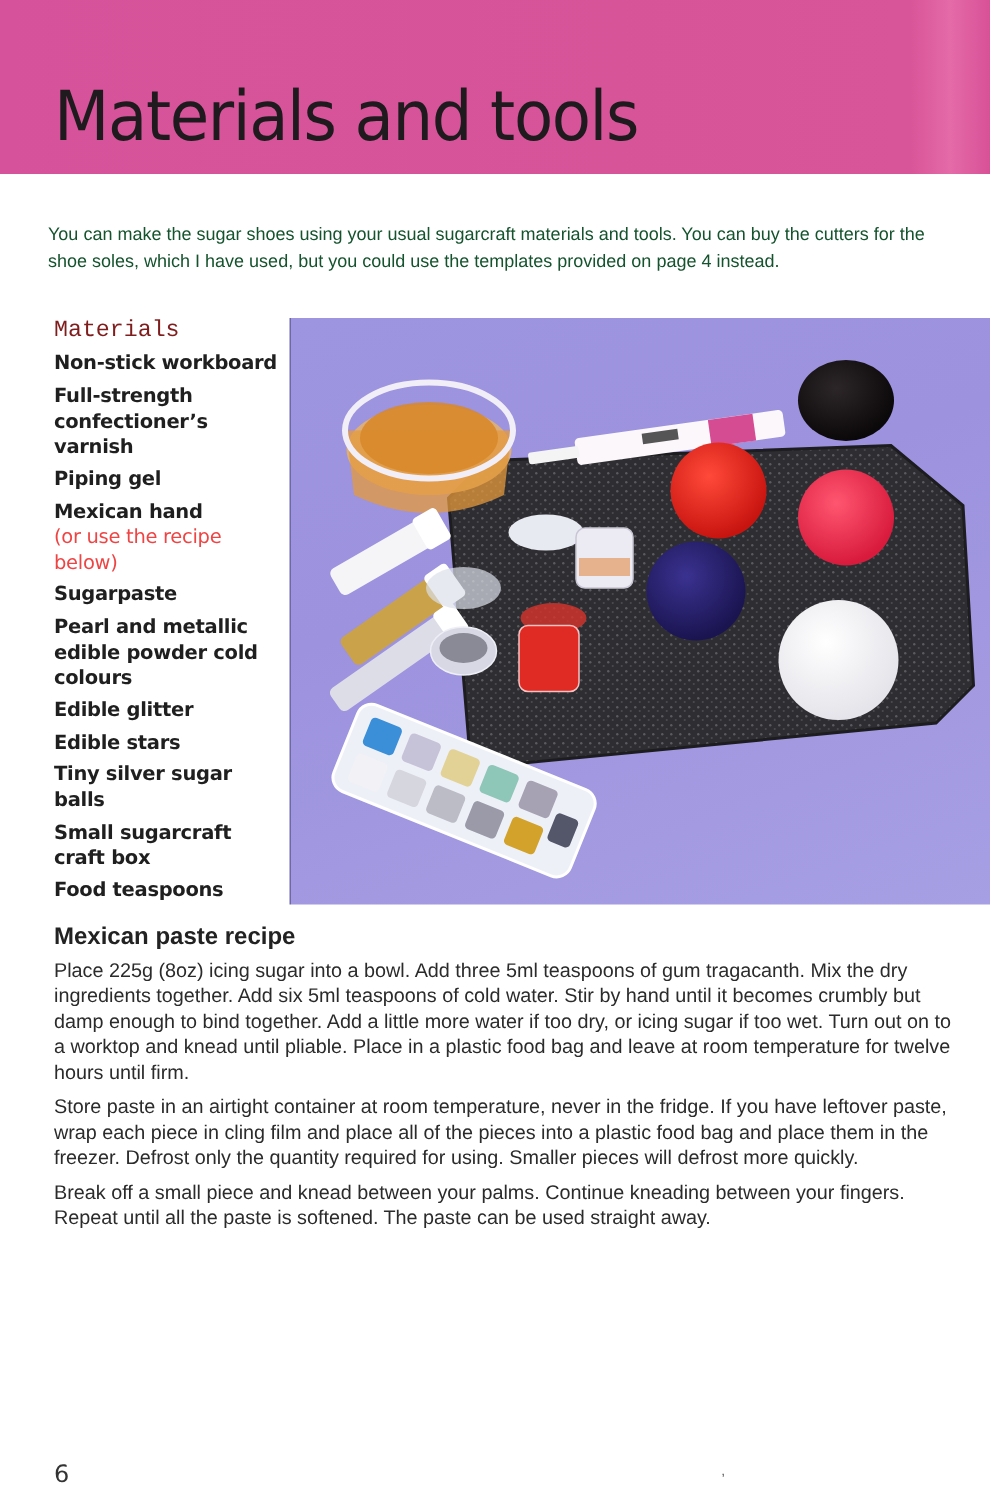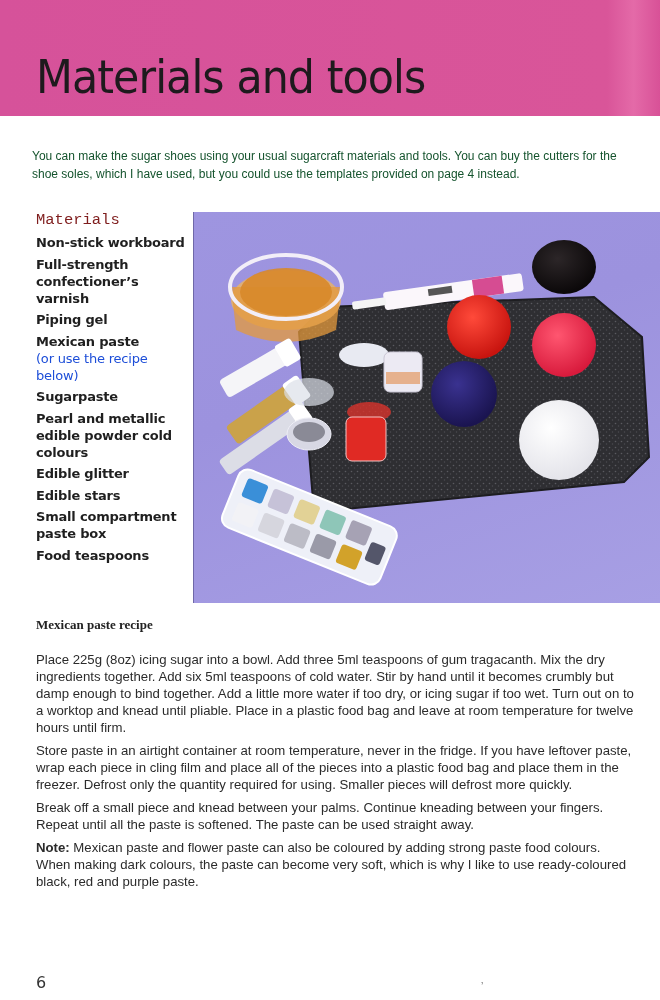"Mexican paste" span { text: paste -> hand }
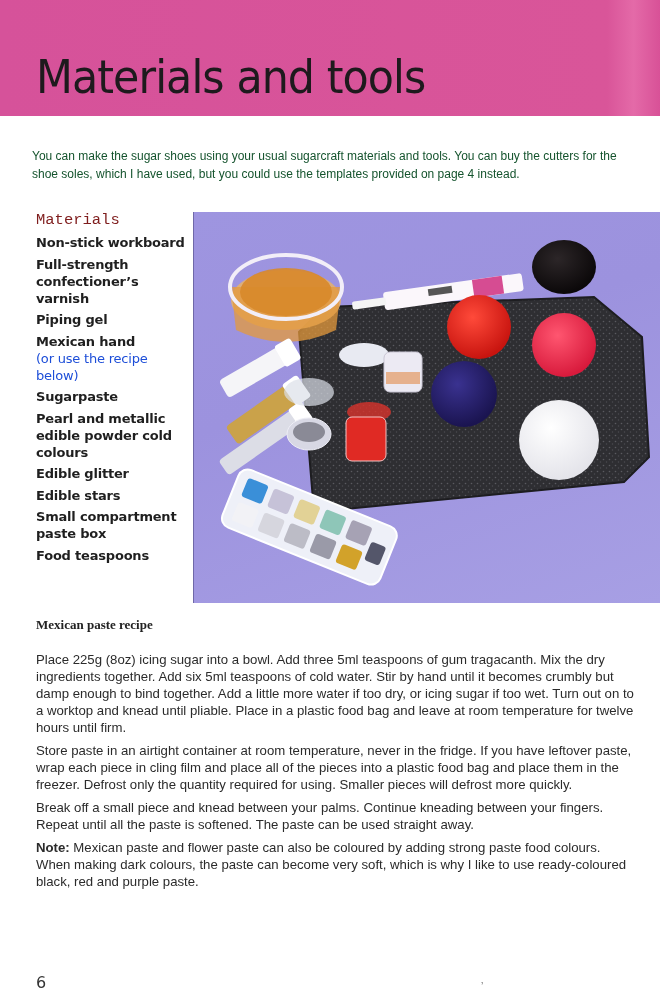"(or use the recipe below)" .materials li .note { color: #1d4ed8 -> #ef4444 }
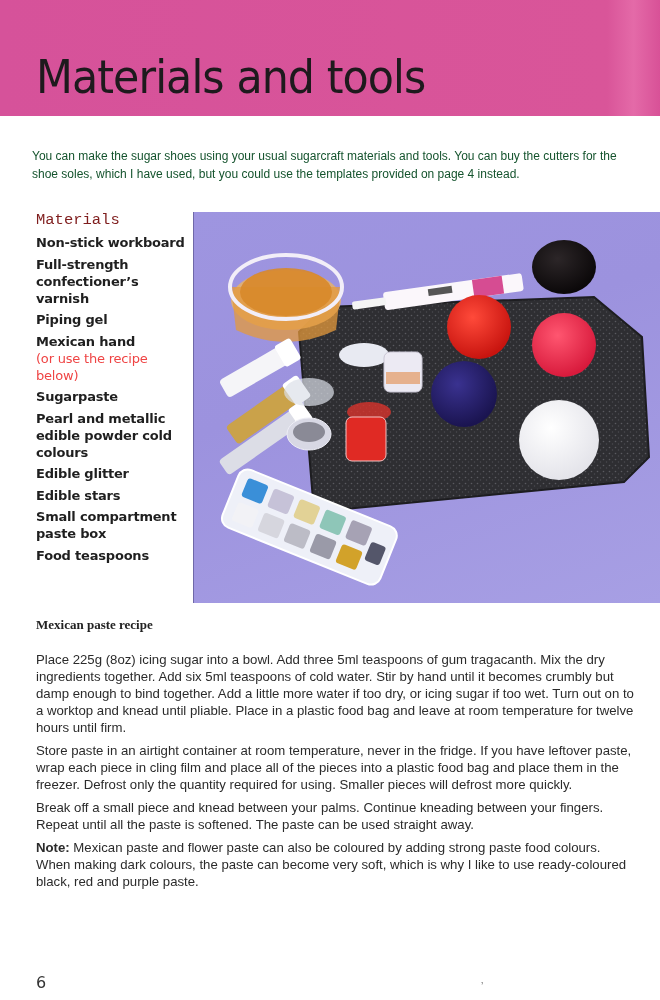"Tiny silver sugar balls" li { html: none -> <li><span>Tiny silver sugar balls</span></li> }
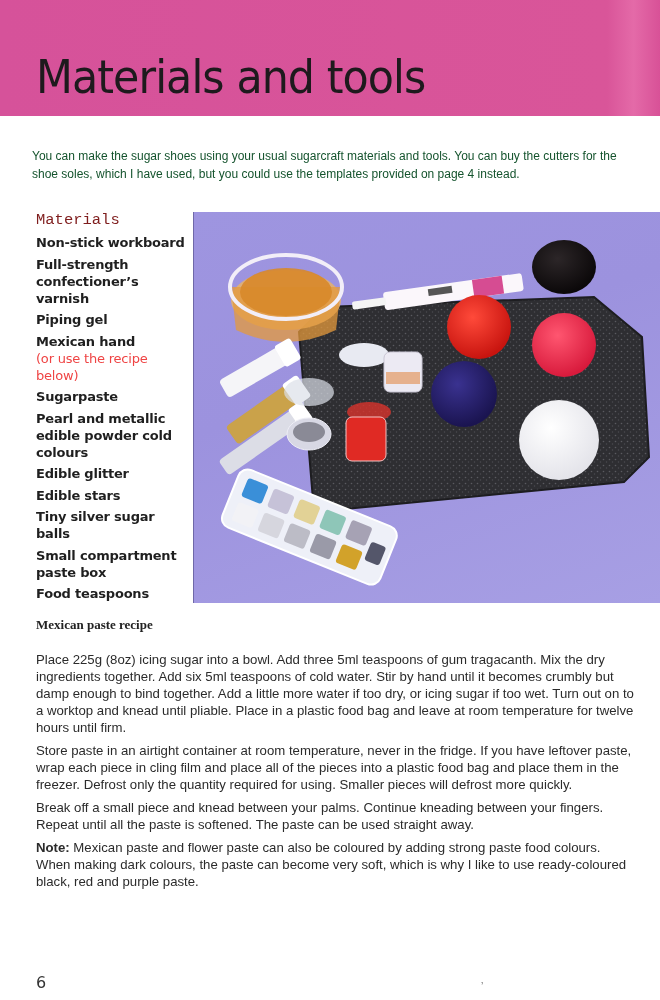"Small compartment paste box" span { text: compartment paste -> sugarcraft craft }
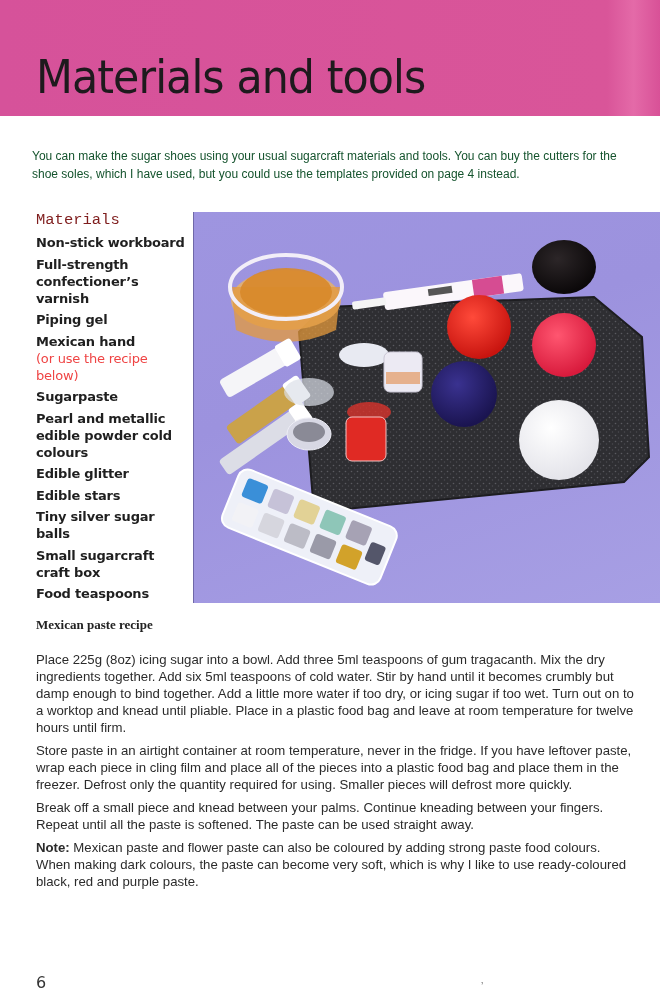"Mexican paste recipe" .body-text .sub { font-family: Liberation Serif, serif -> Liberation Sans, sans-serif; font-size: 13px -> 16px; margin-bottom: 18px -> 5px }
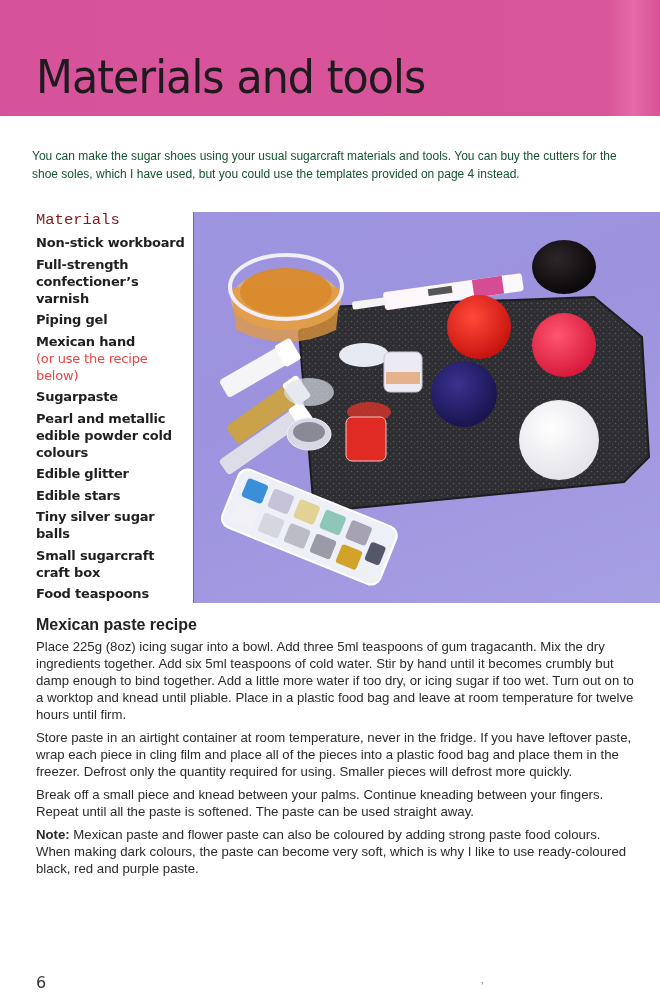"Note: Mexican paste and flower" p { html: <p><span>Note:</span><span> Mexican paste and flower paste can also be coloured by adding strong paste food colours. When making dark colours, the paste can become very soft, which is why I like to use ready-coloured black, red and purple paste.</span></p> -> none }
